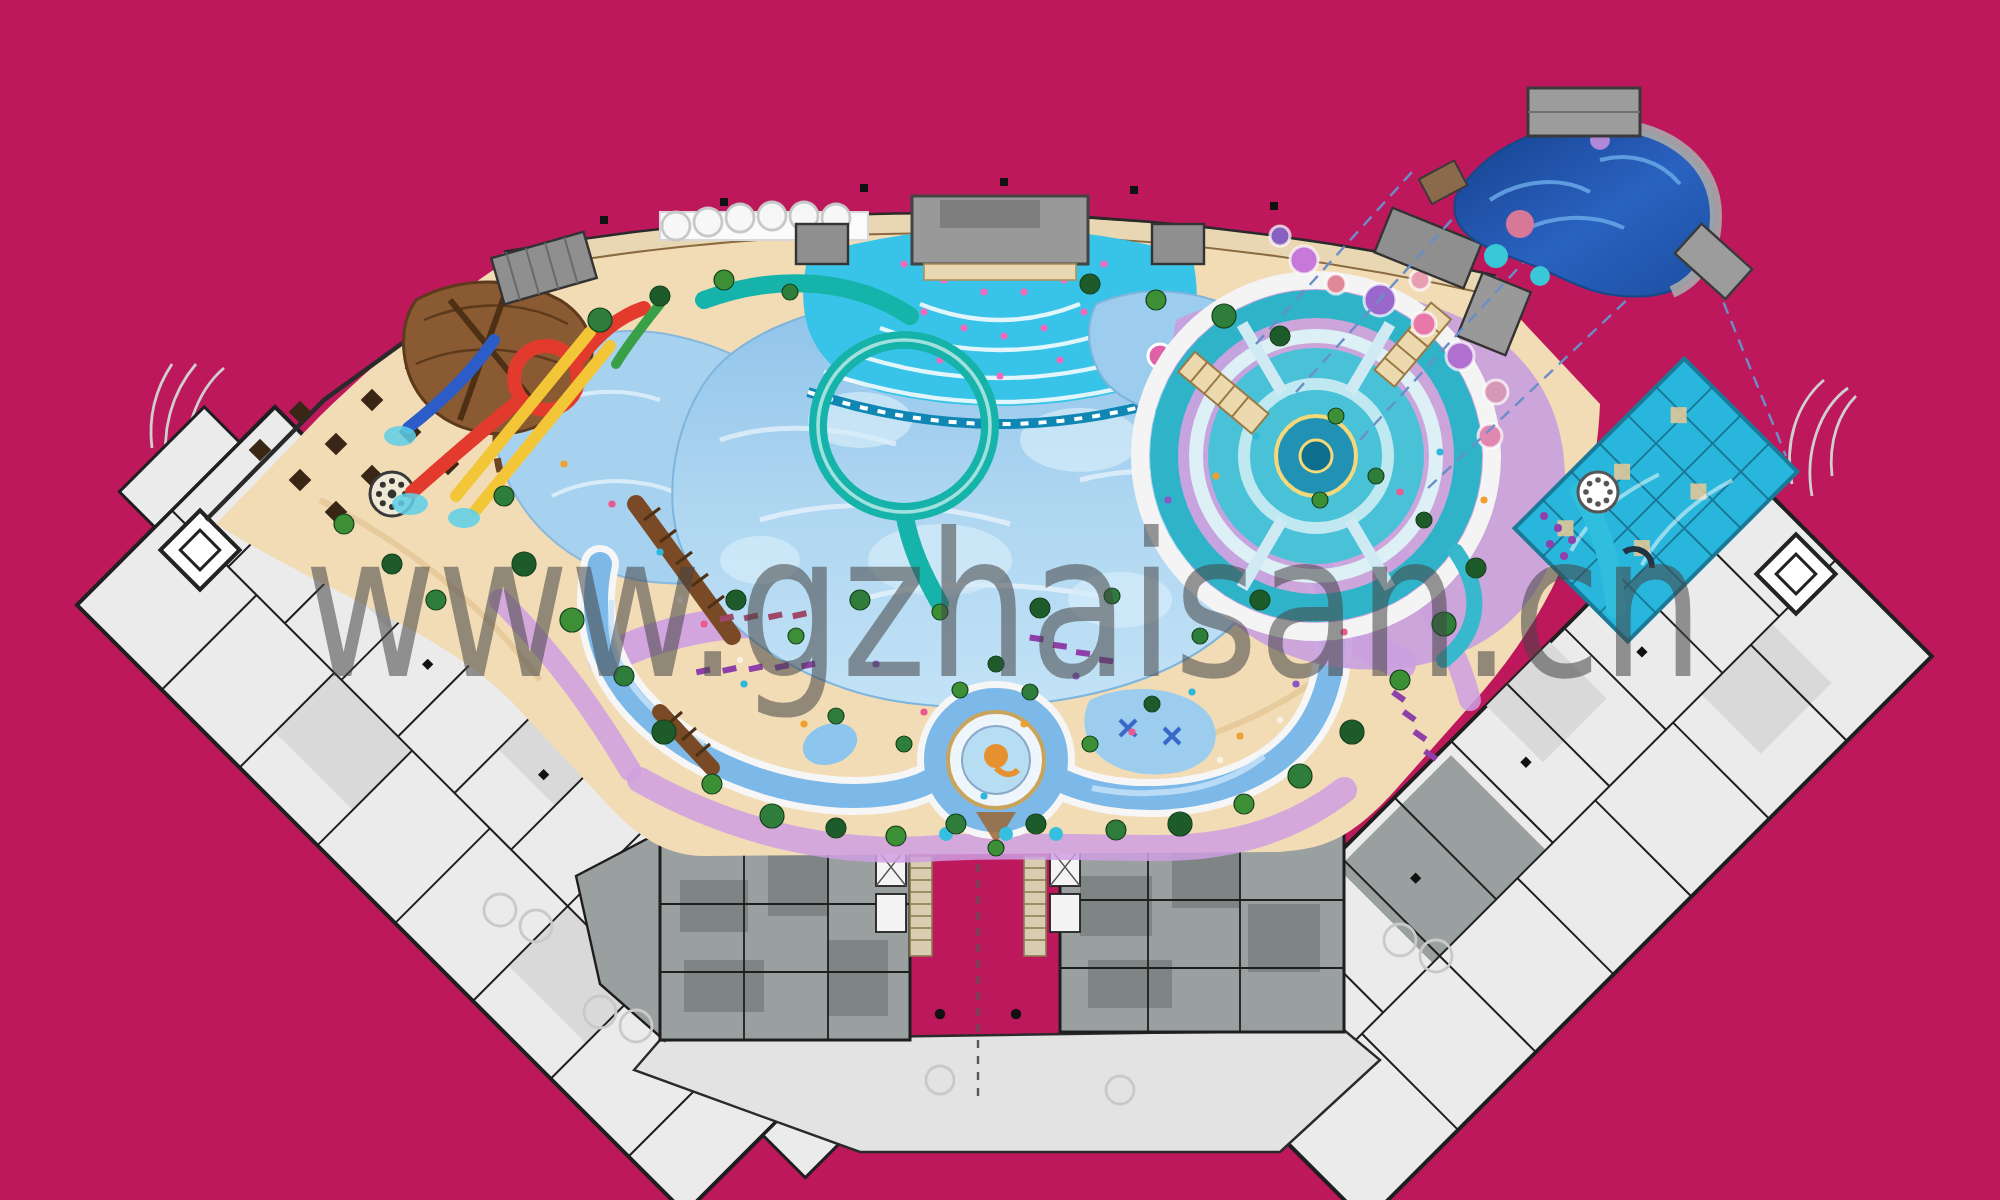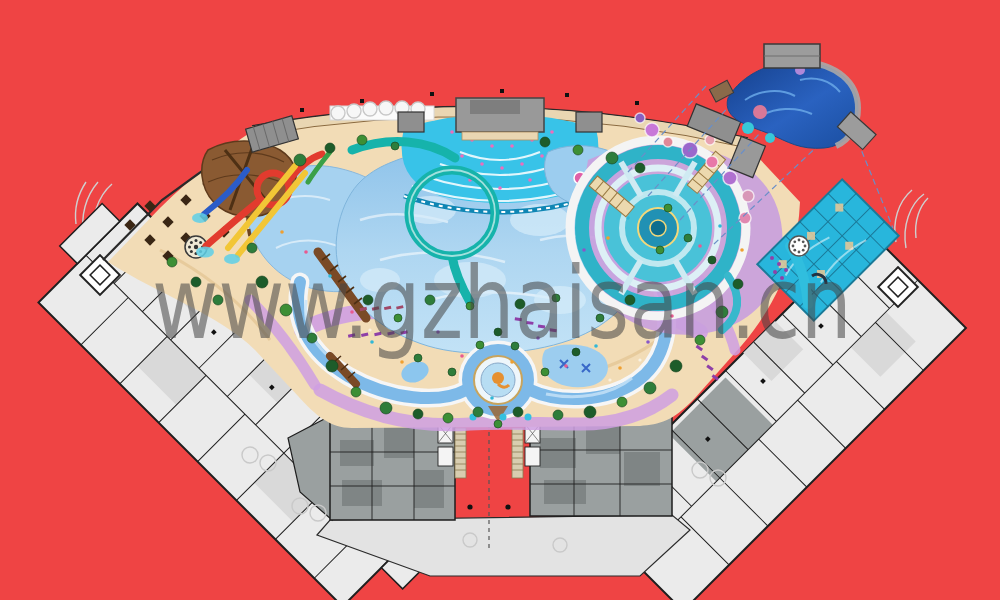"www.gzhaisan.cn" .stage { background: #ef4444 -> #be185d }
